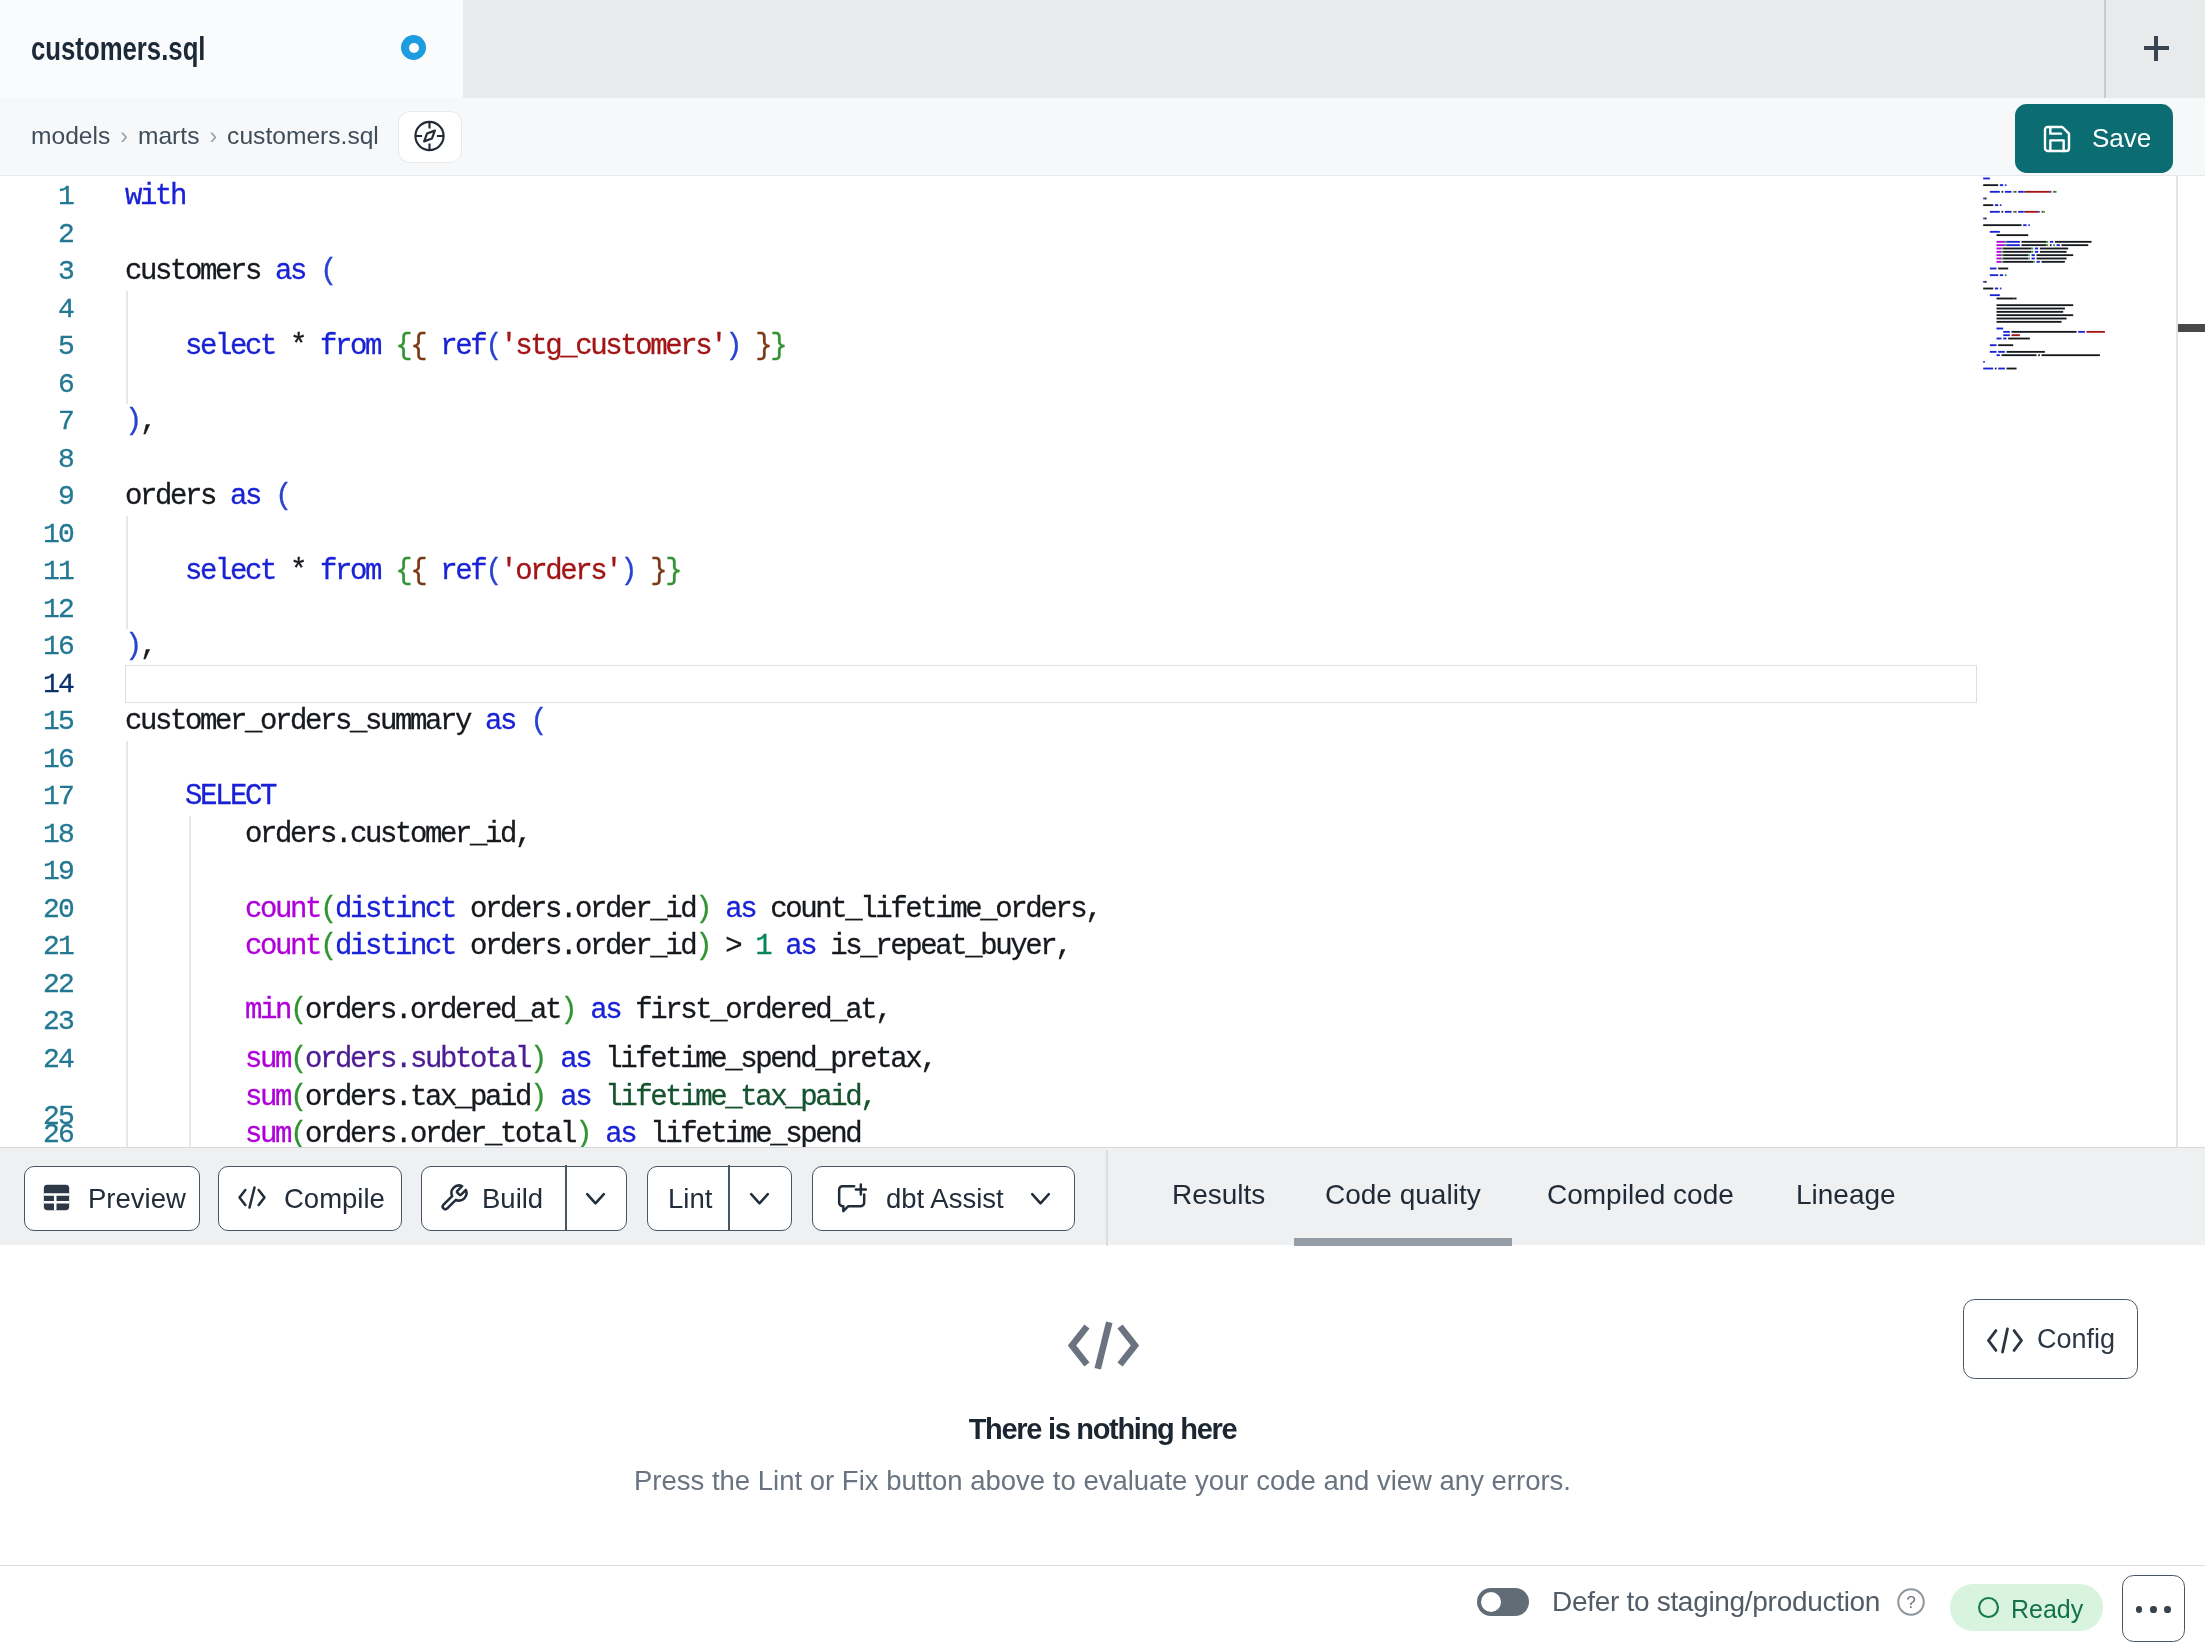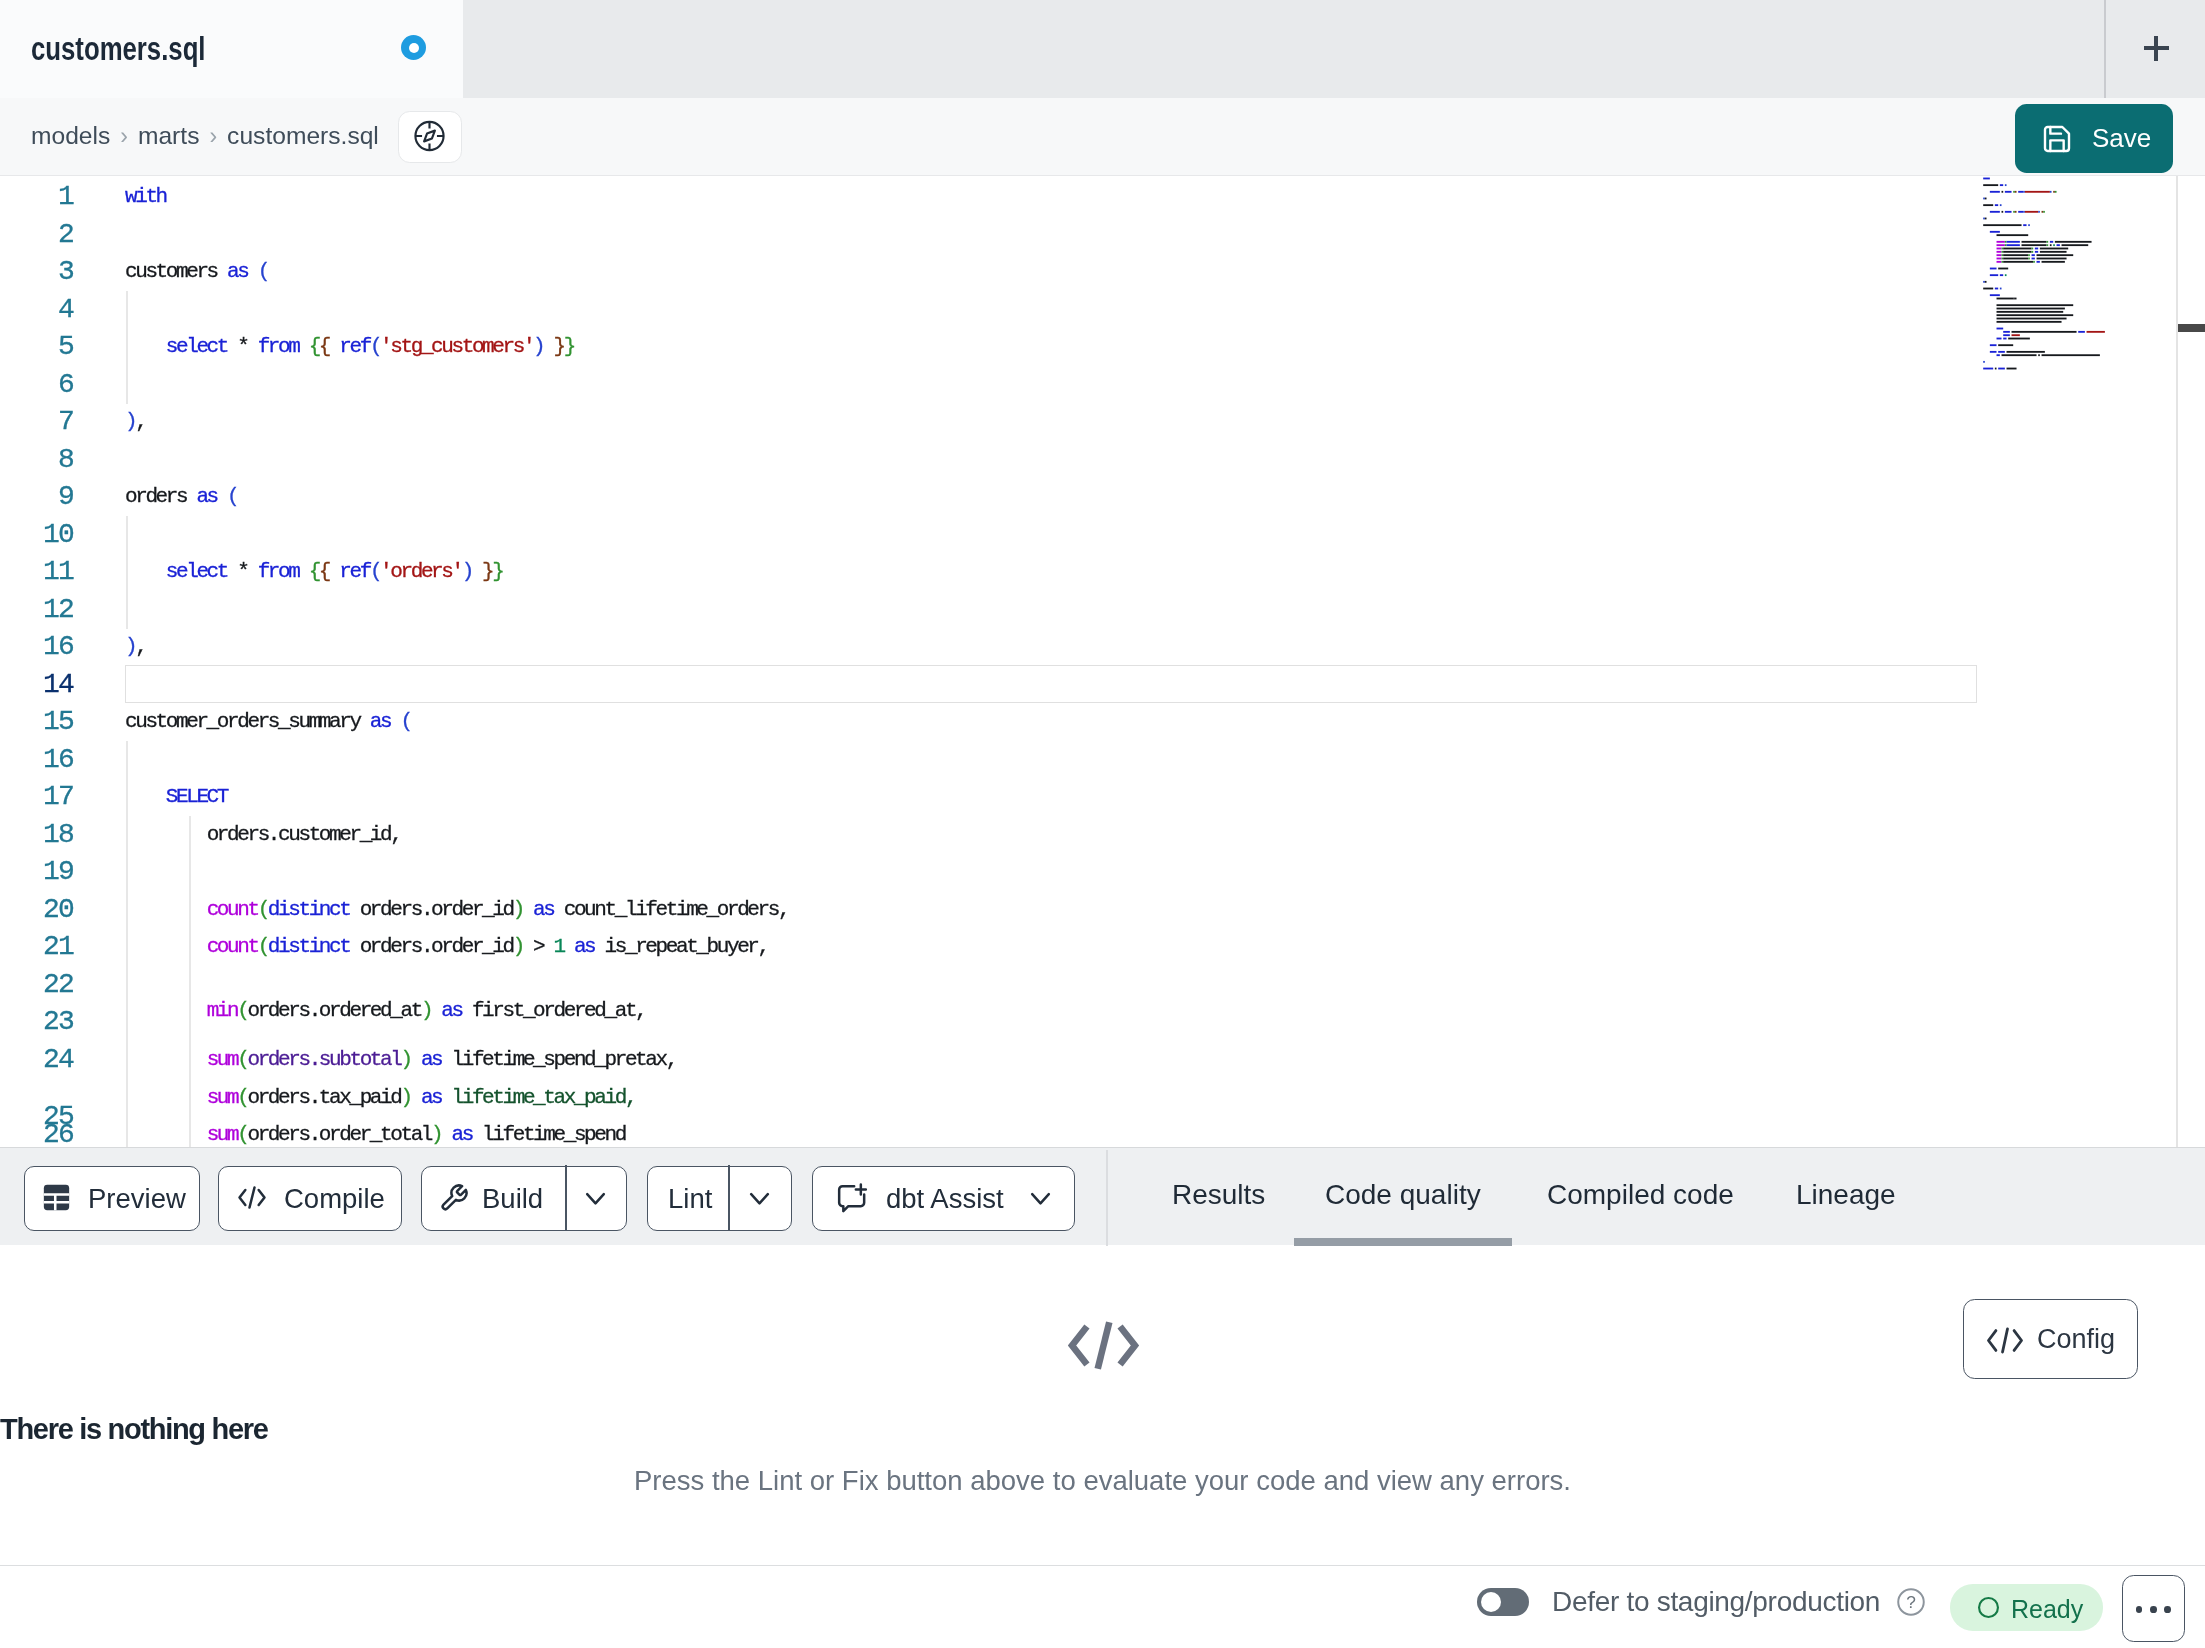"with" .cl { font-size: 21px -> 29px }
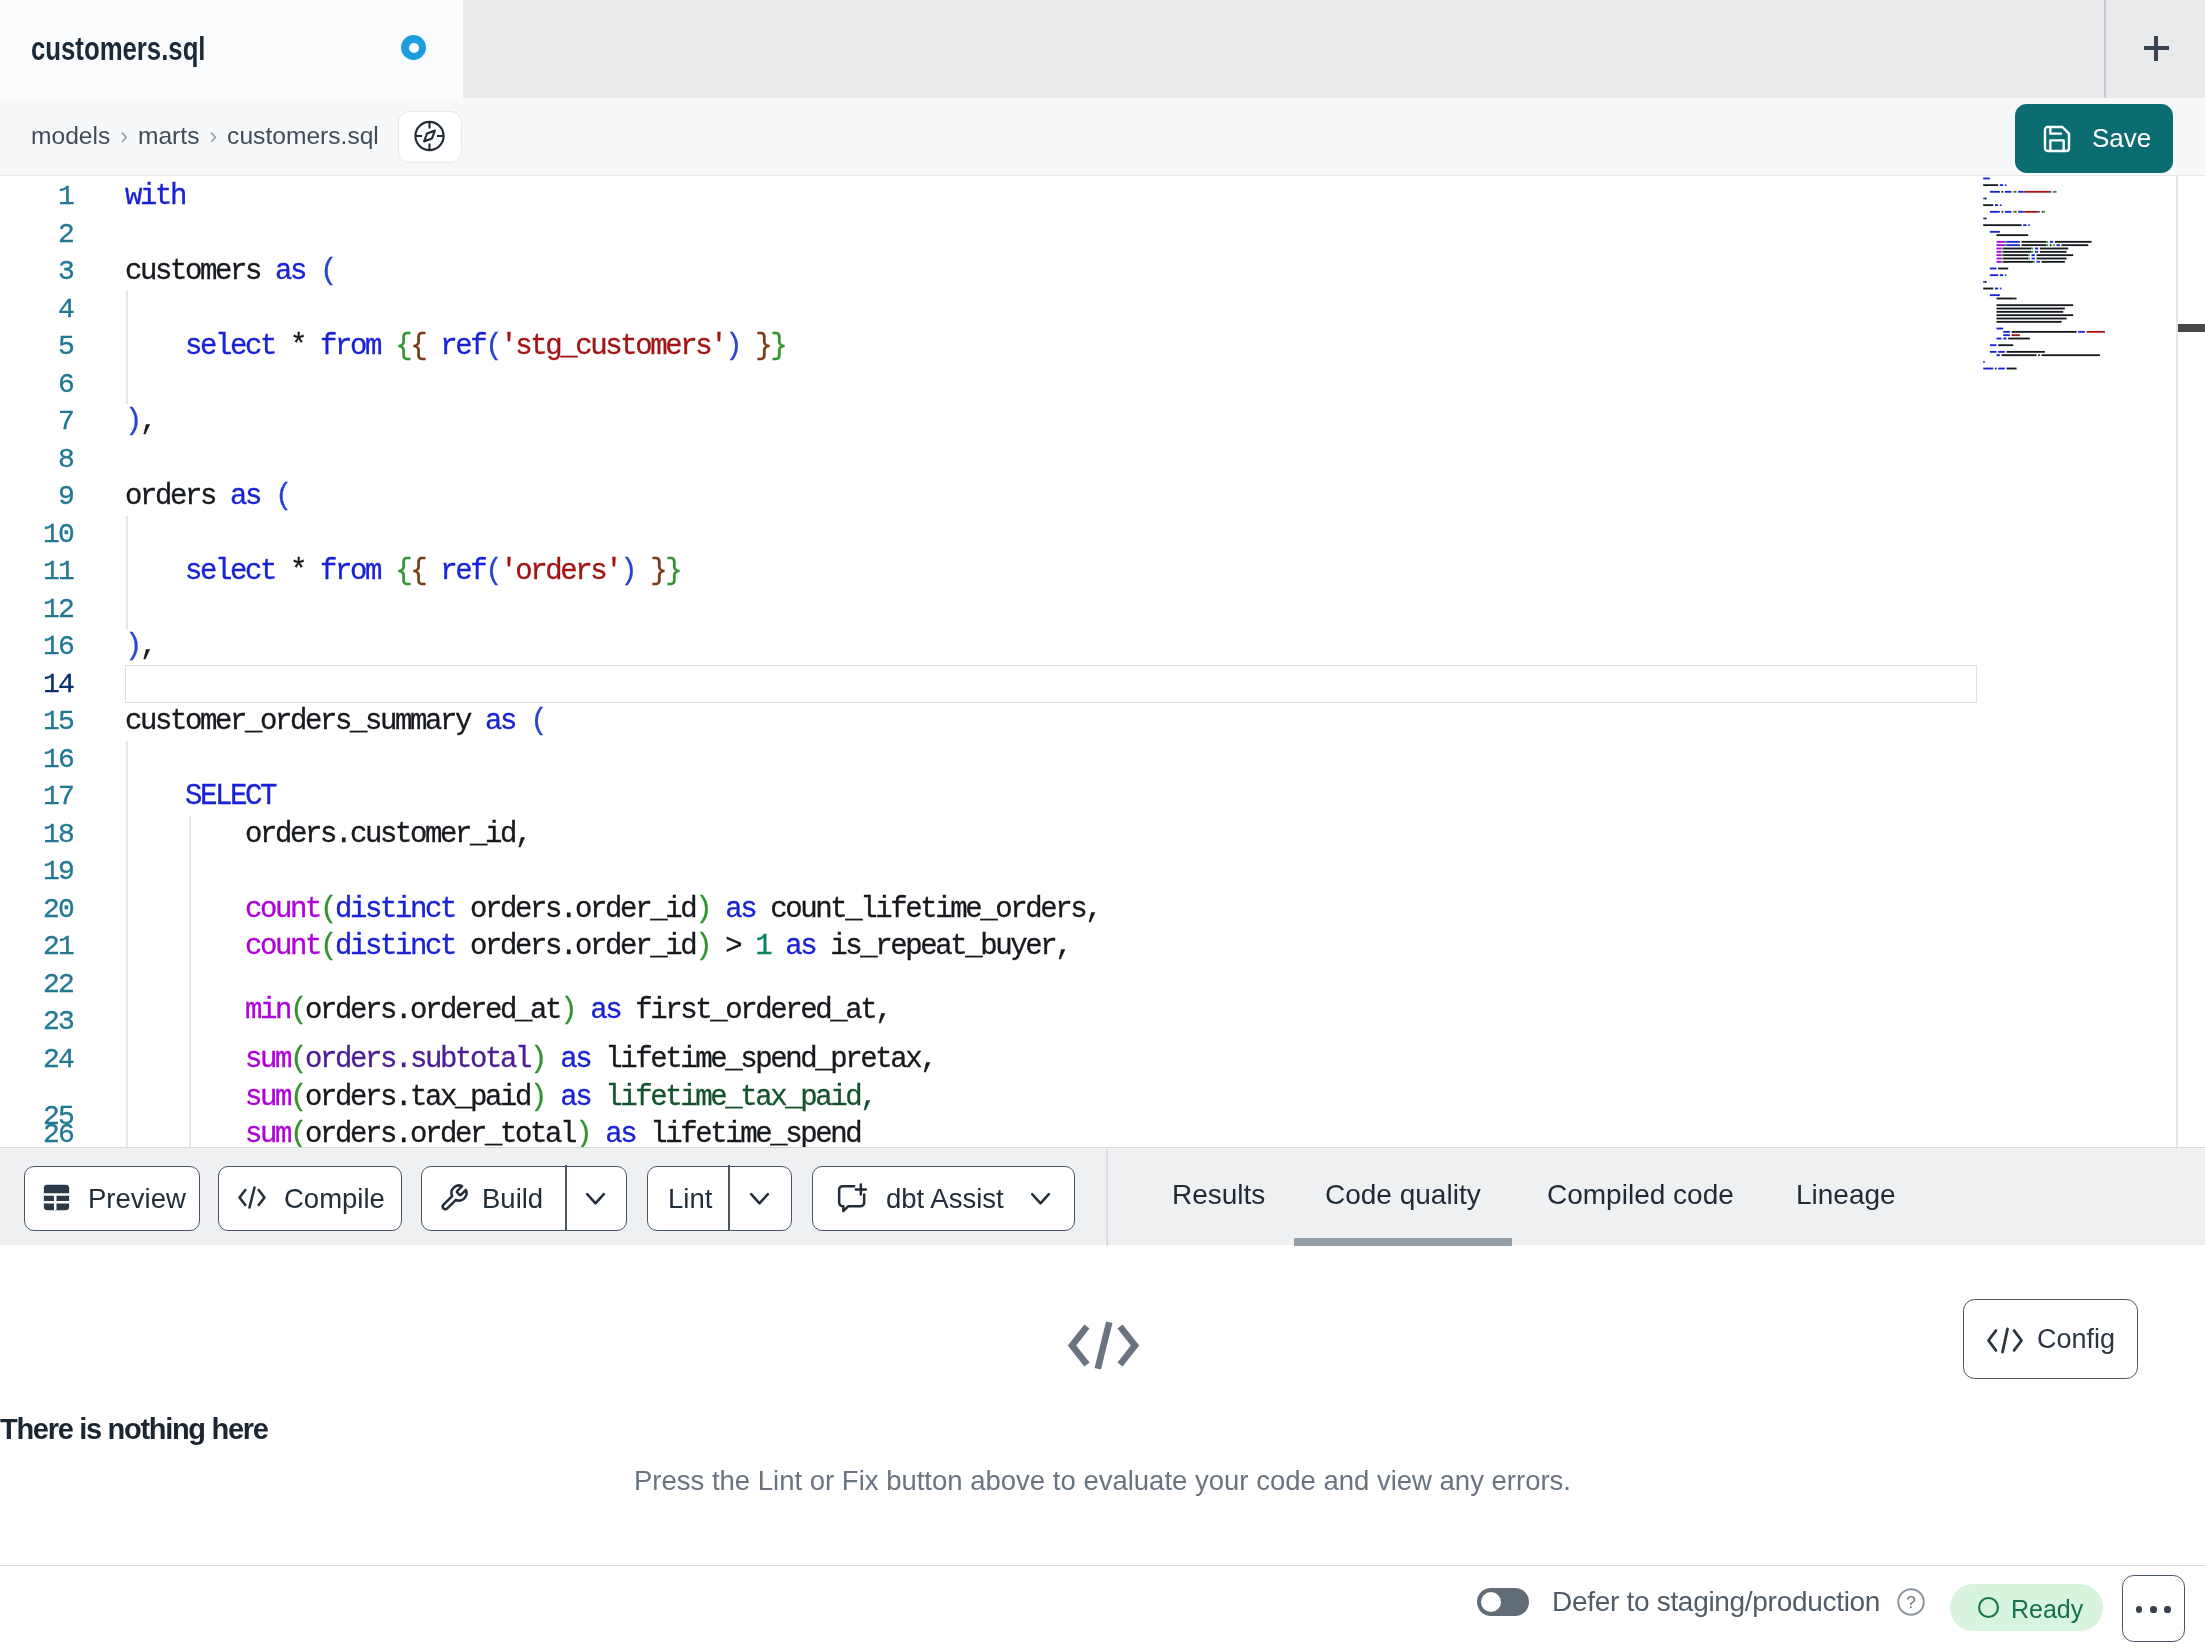"There is nothing here" #nothing { text-align: none -> center }
